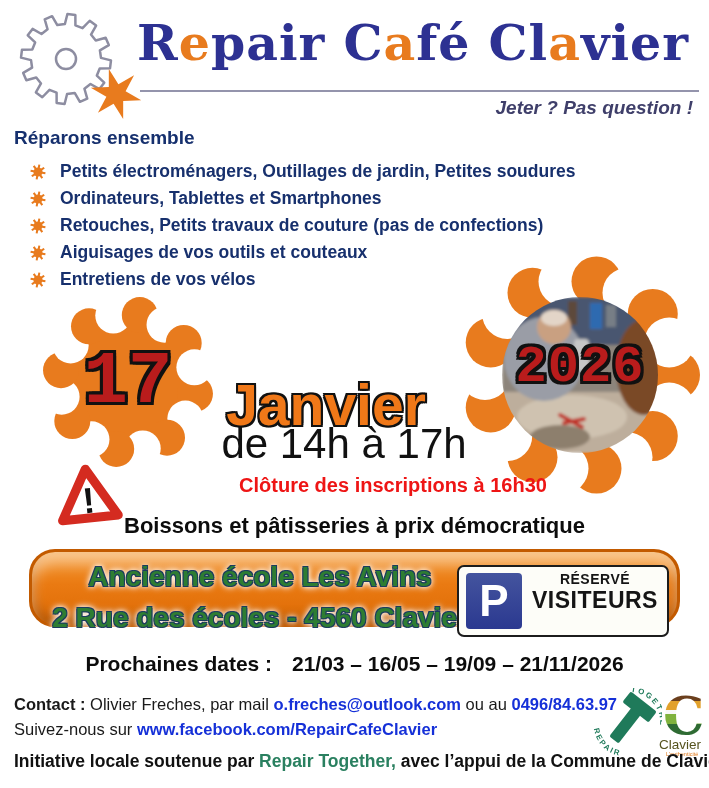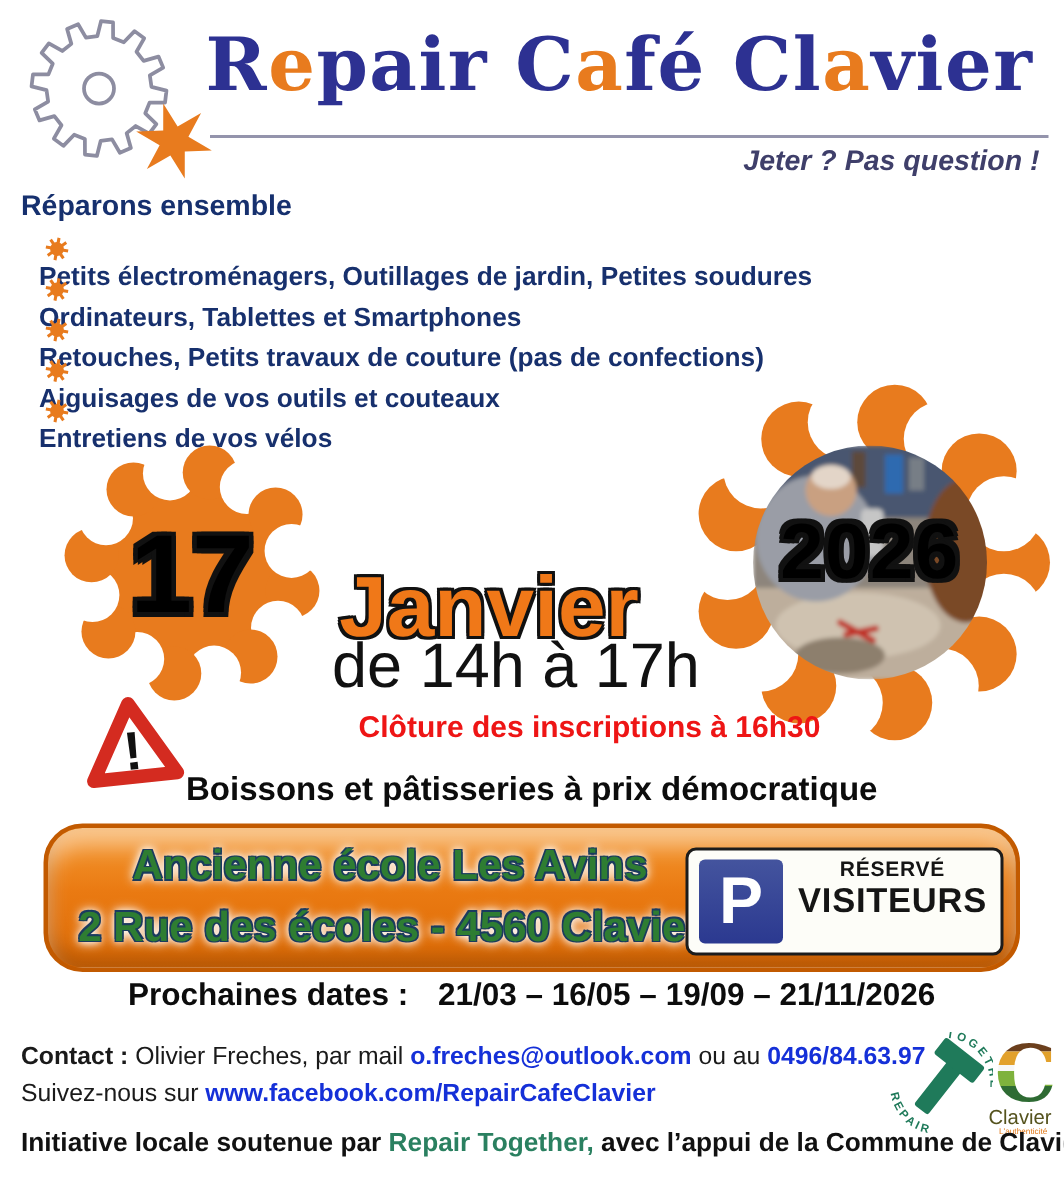"Petits électroménagers, Outillages de" .bullet-item { align-items: flex-start -> center; flex-direction: column -> none }
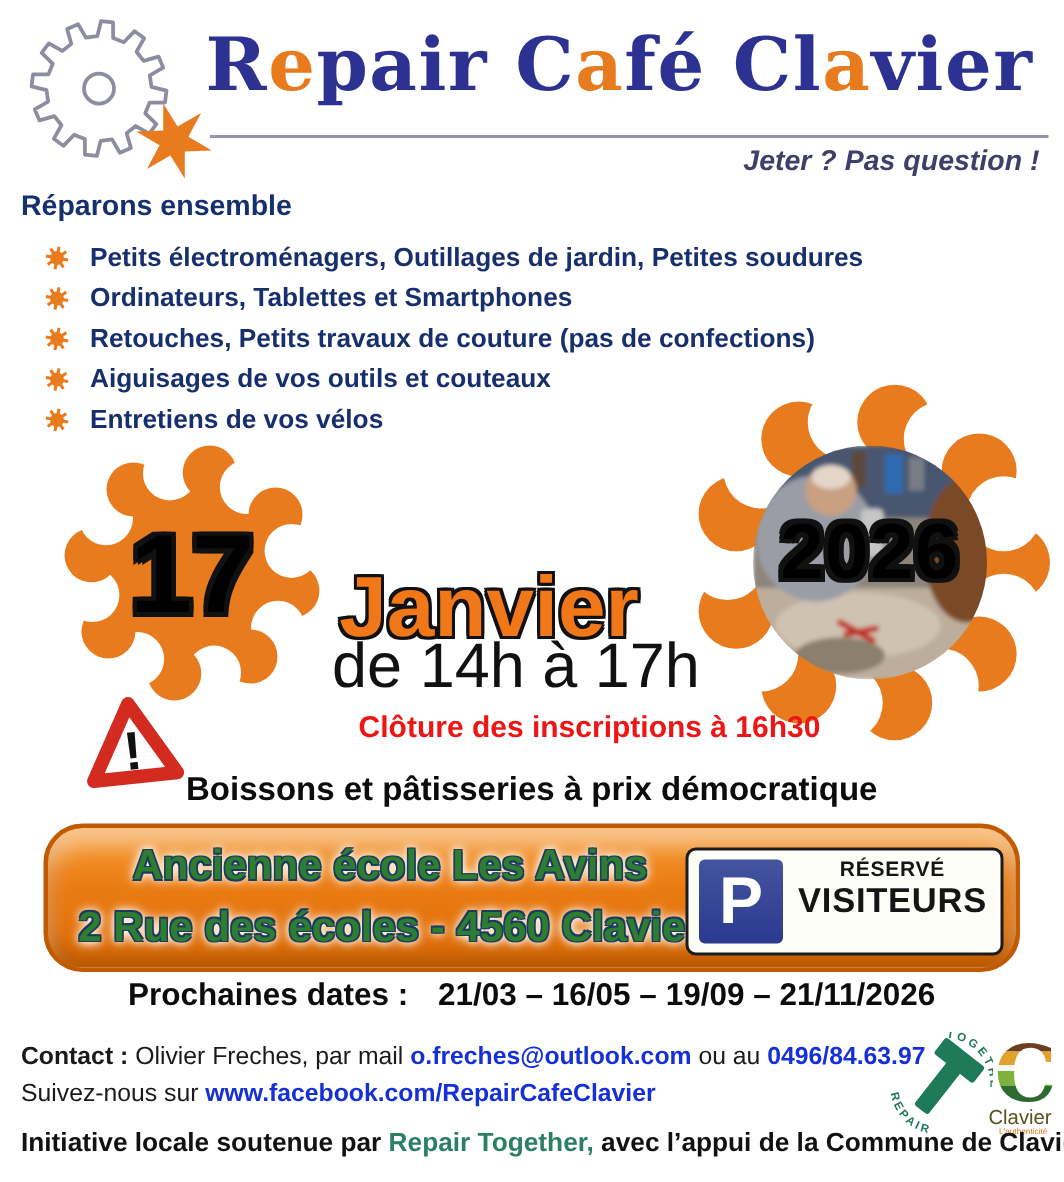"17" .outline-white { color: #000000 -> #b91c1c; font-family: none -> Liberation Mono, monospace }
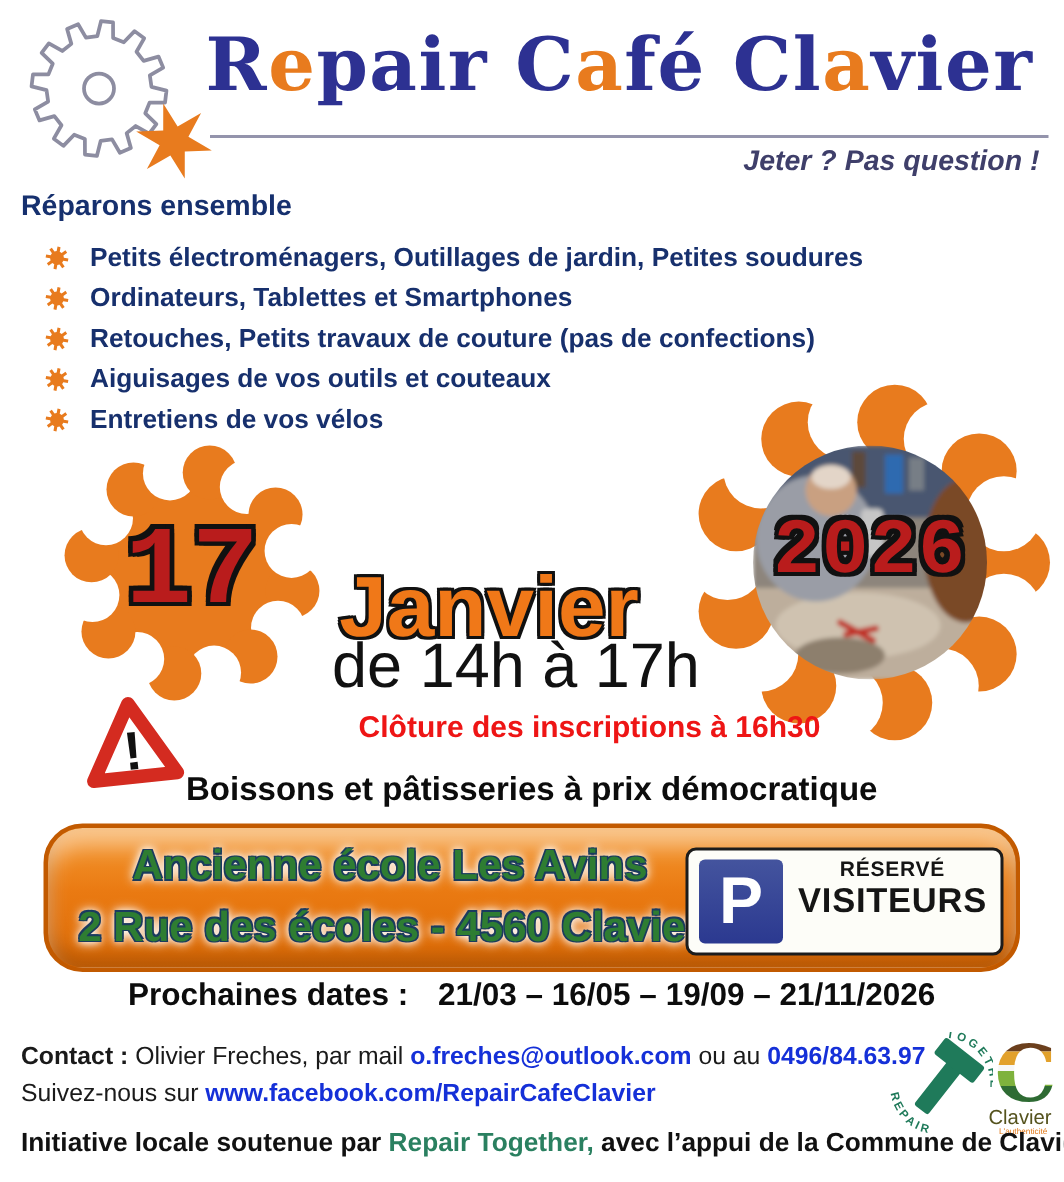"Ancienne école Les Avins" .banner { height: 99px -> 78px }
